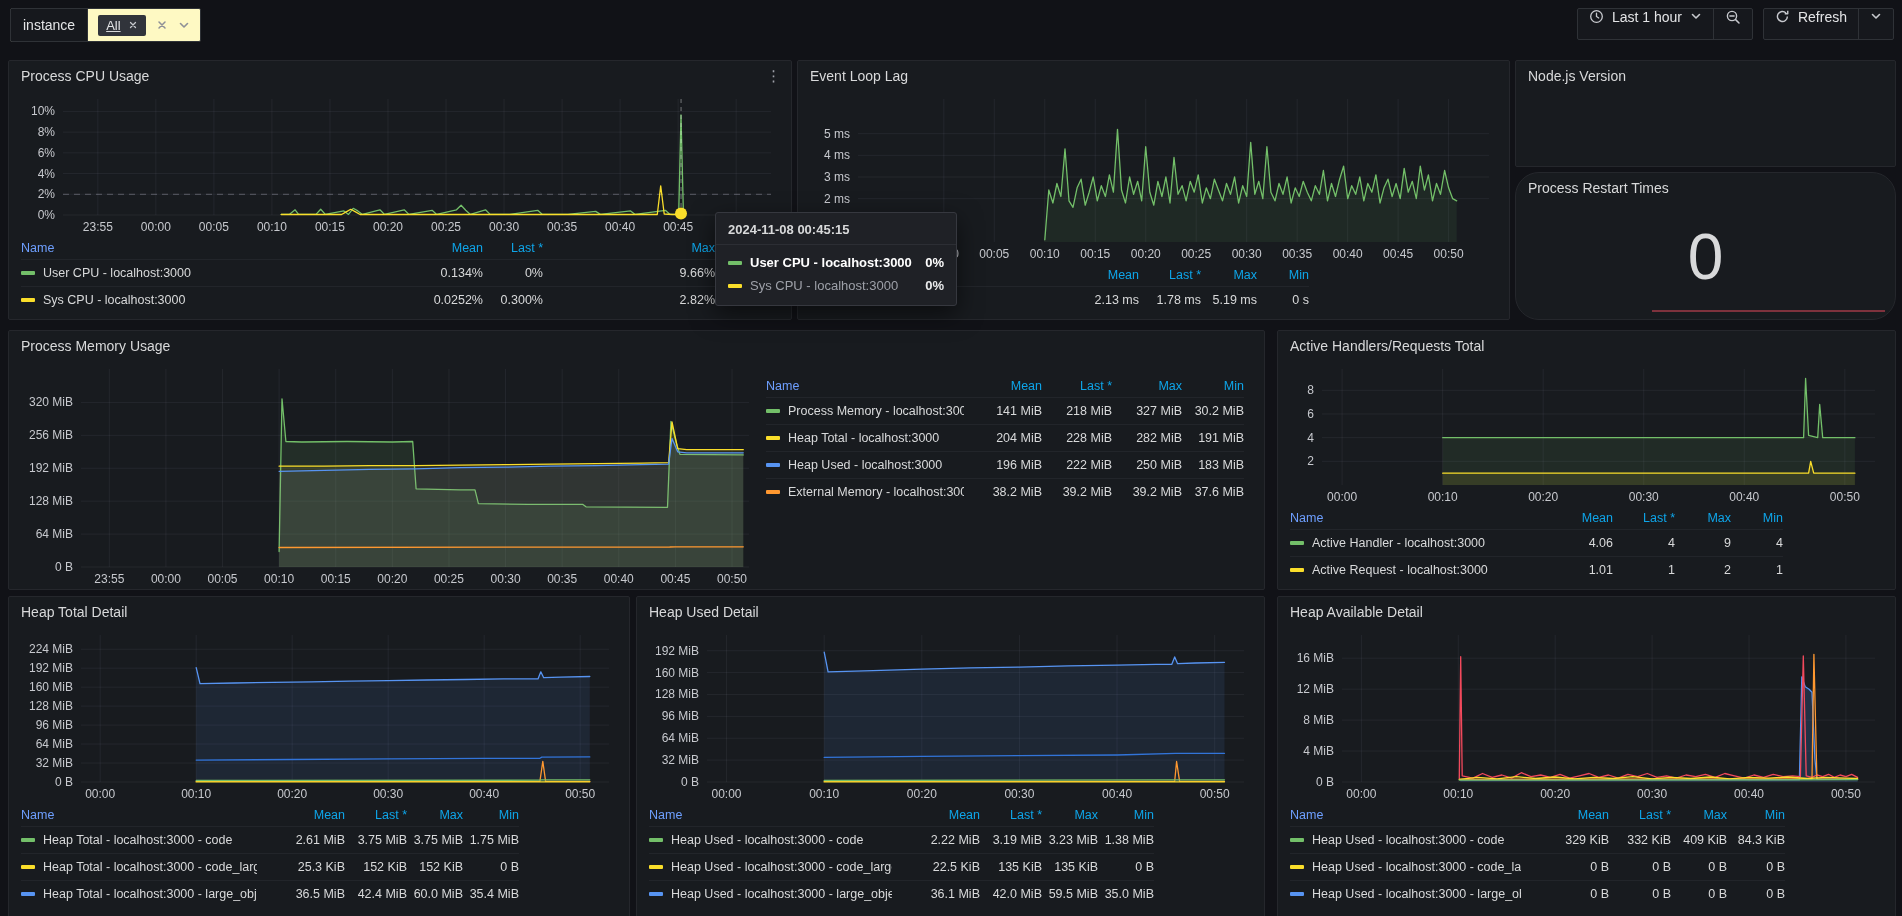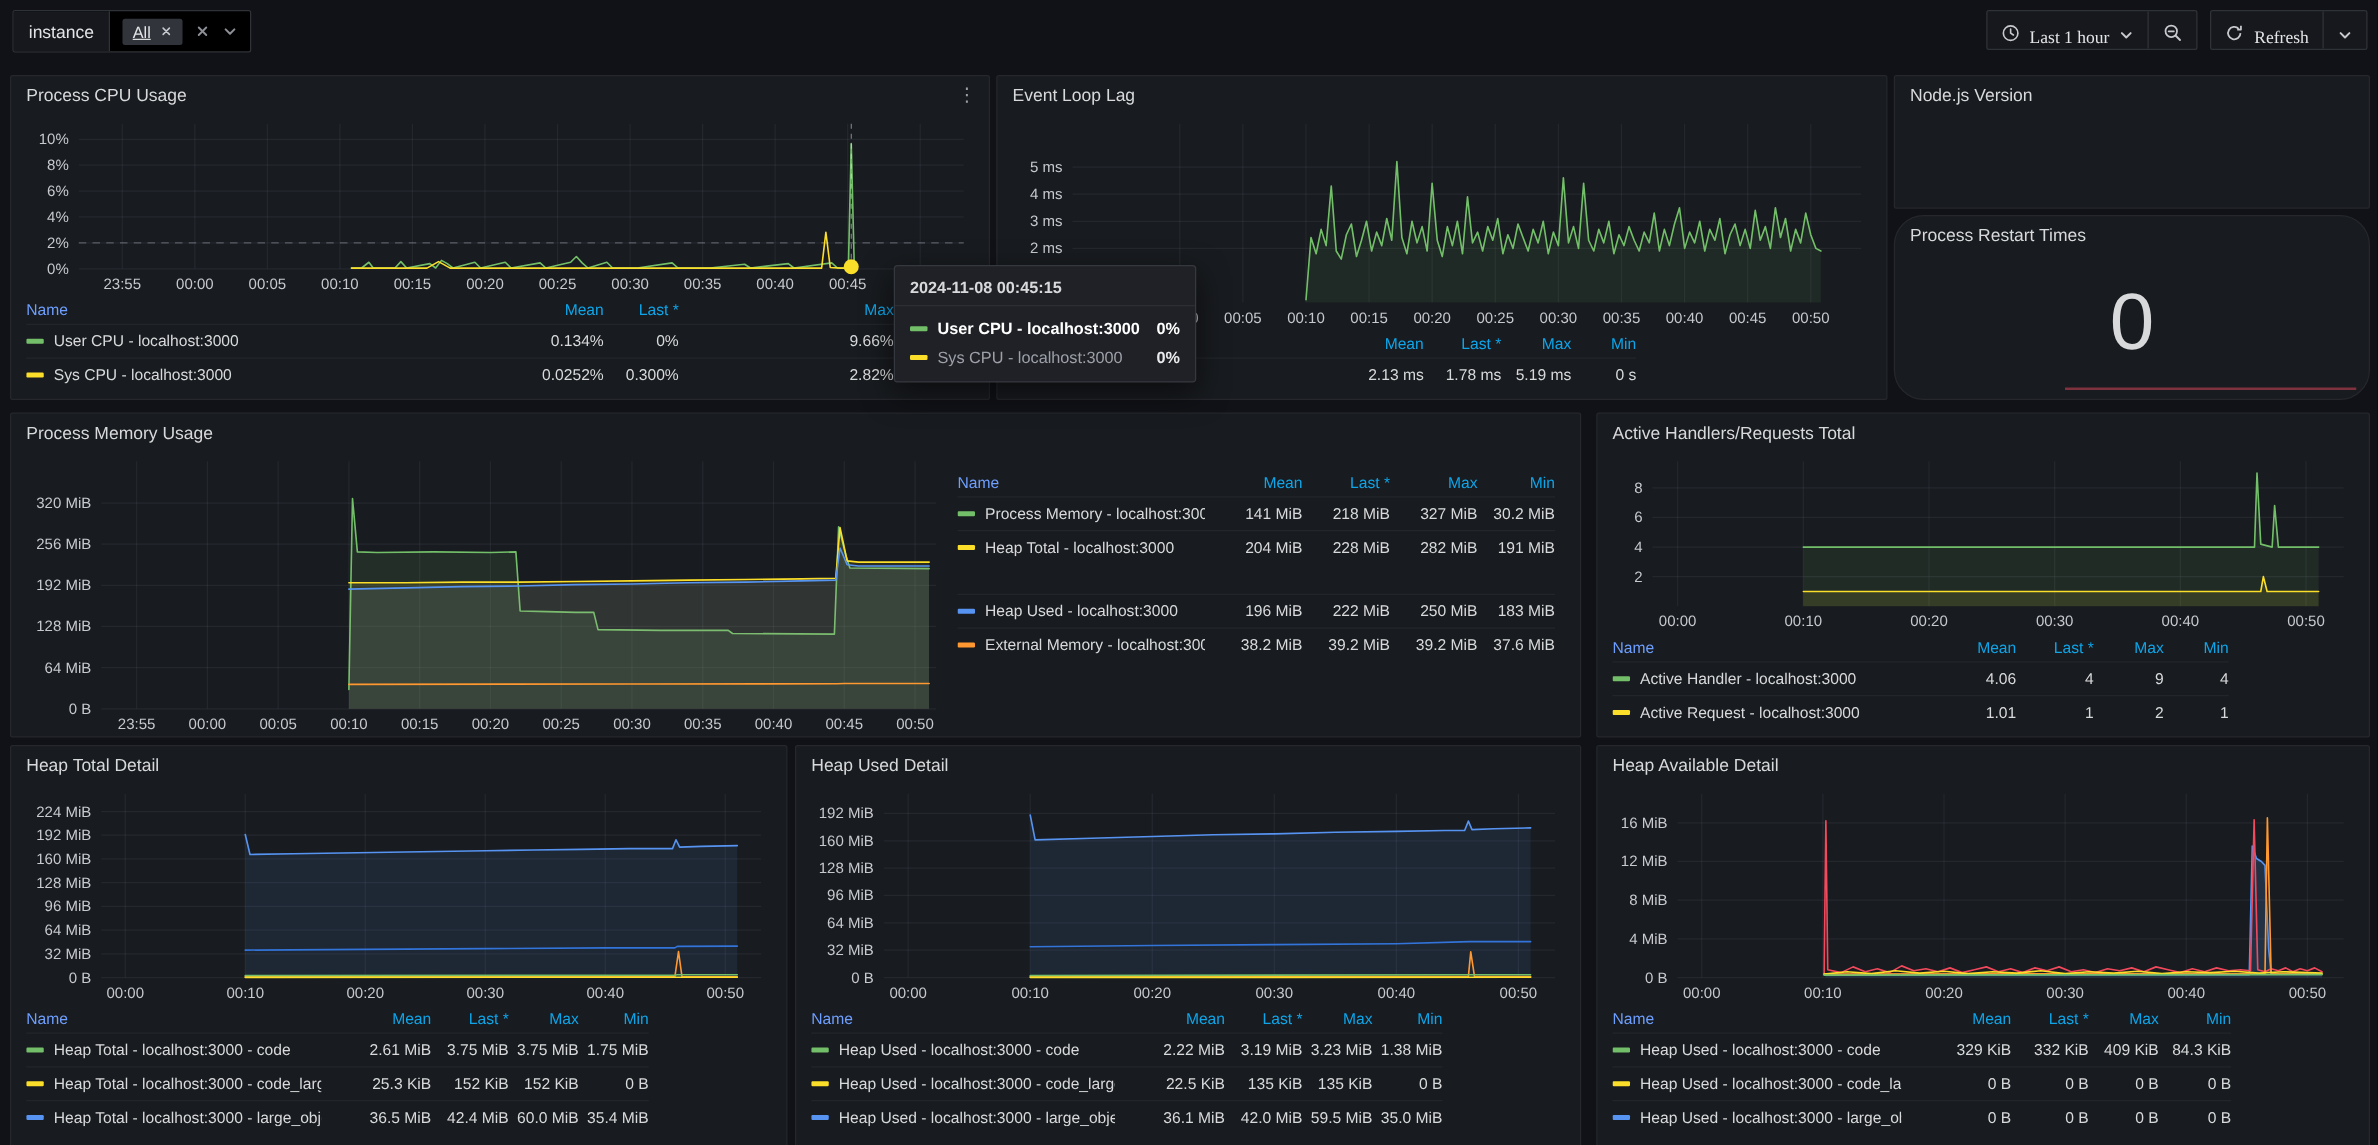"instance" .var-filter { background: #000000 -> #fef9c3 }
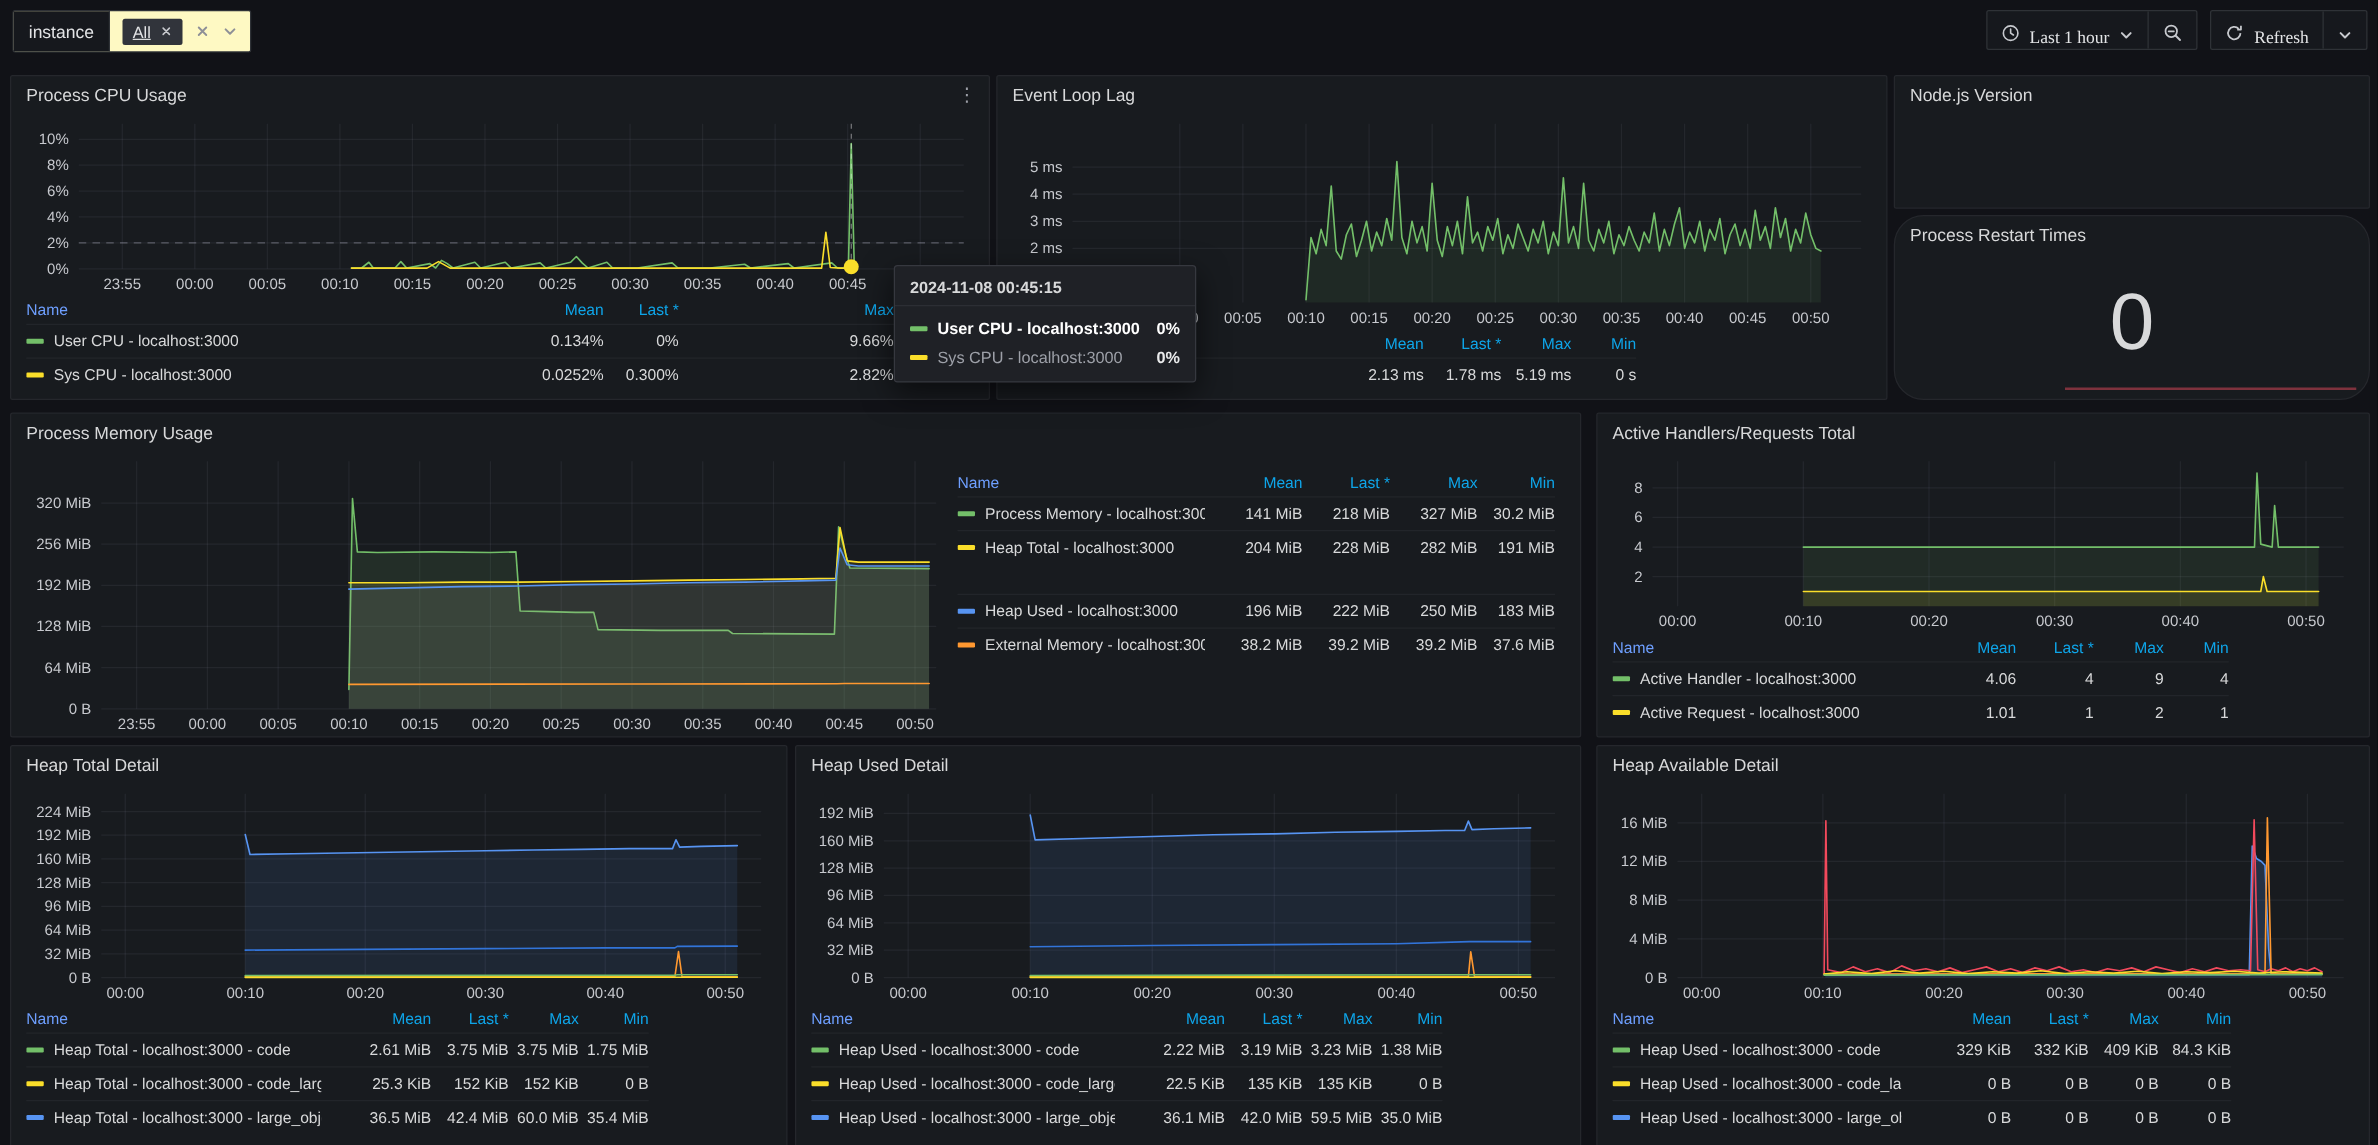"Last 1 hour" .tb-btn { align-items: flex-end -> flex-start; font-family: Liberation Serif, serif -> Liberation Sans, sans-serif }
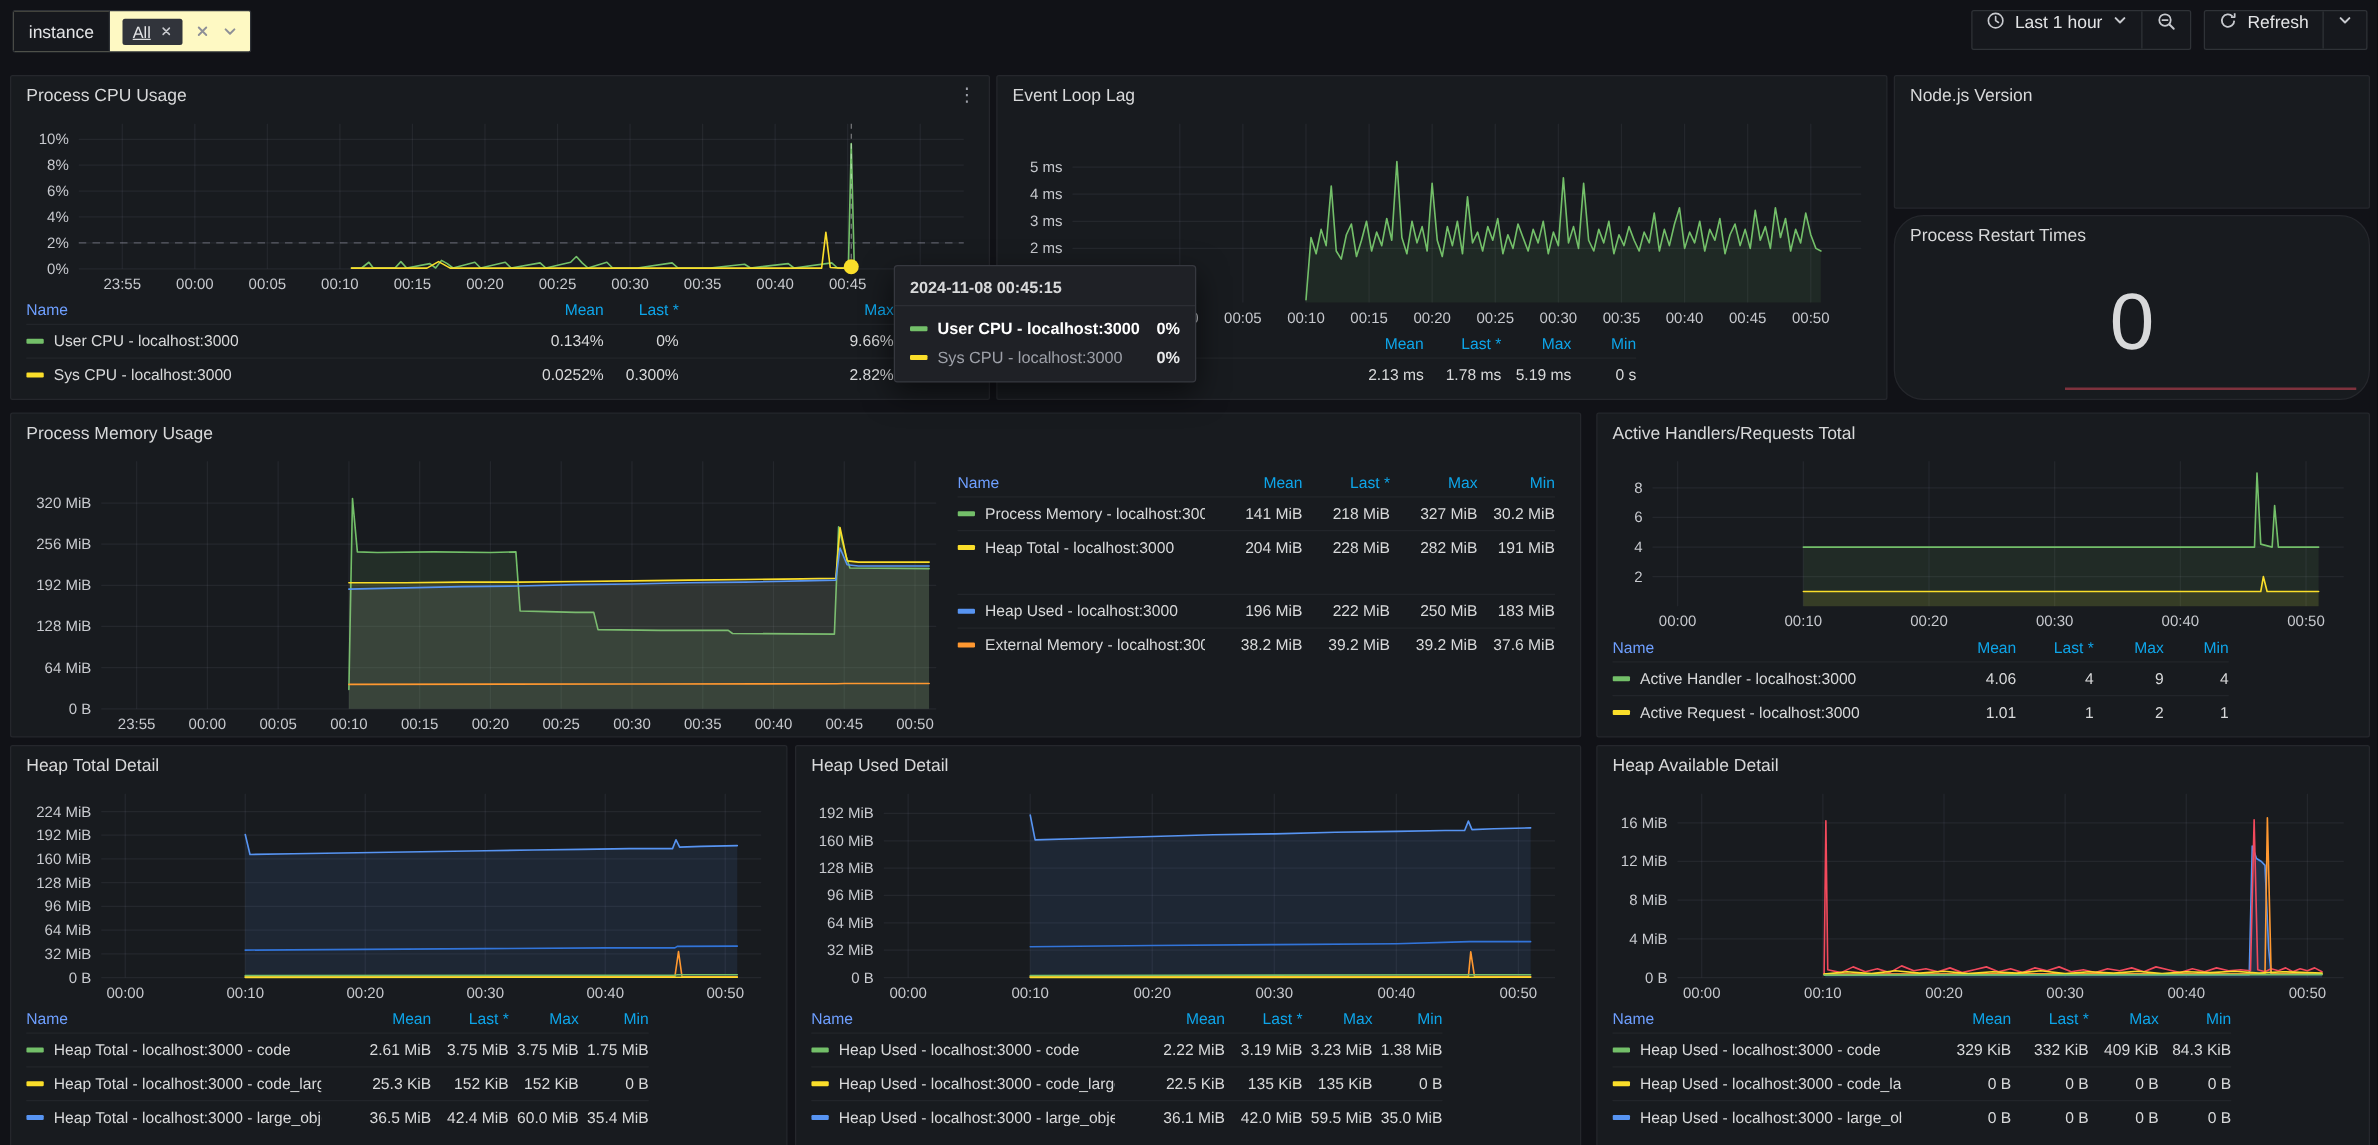"Heap Used - localhost:3000" div.lg-row { margin-top: 24px -> none }
